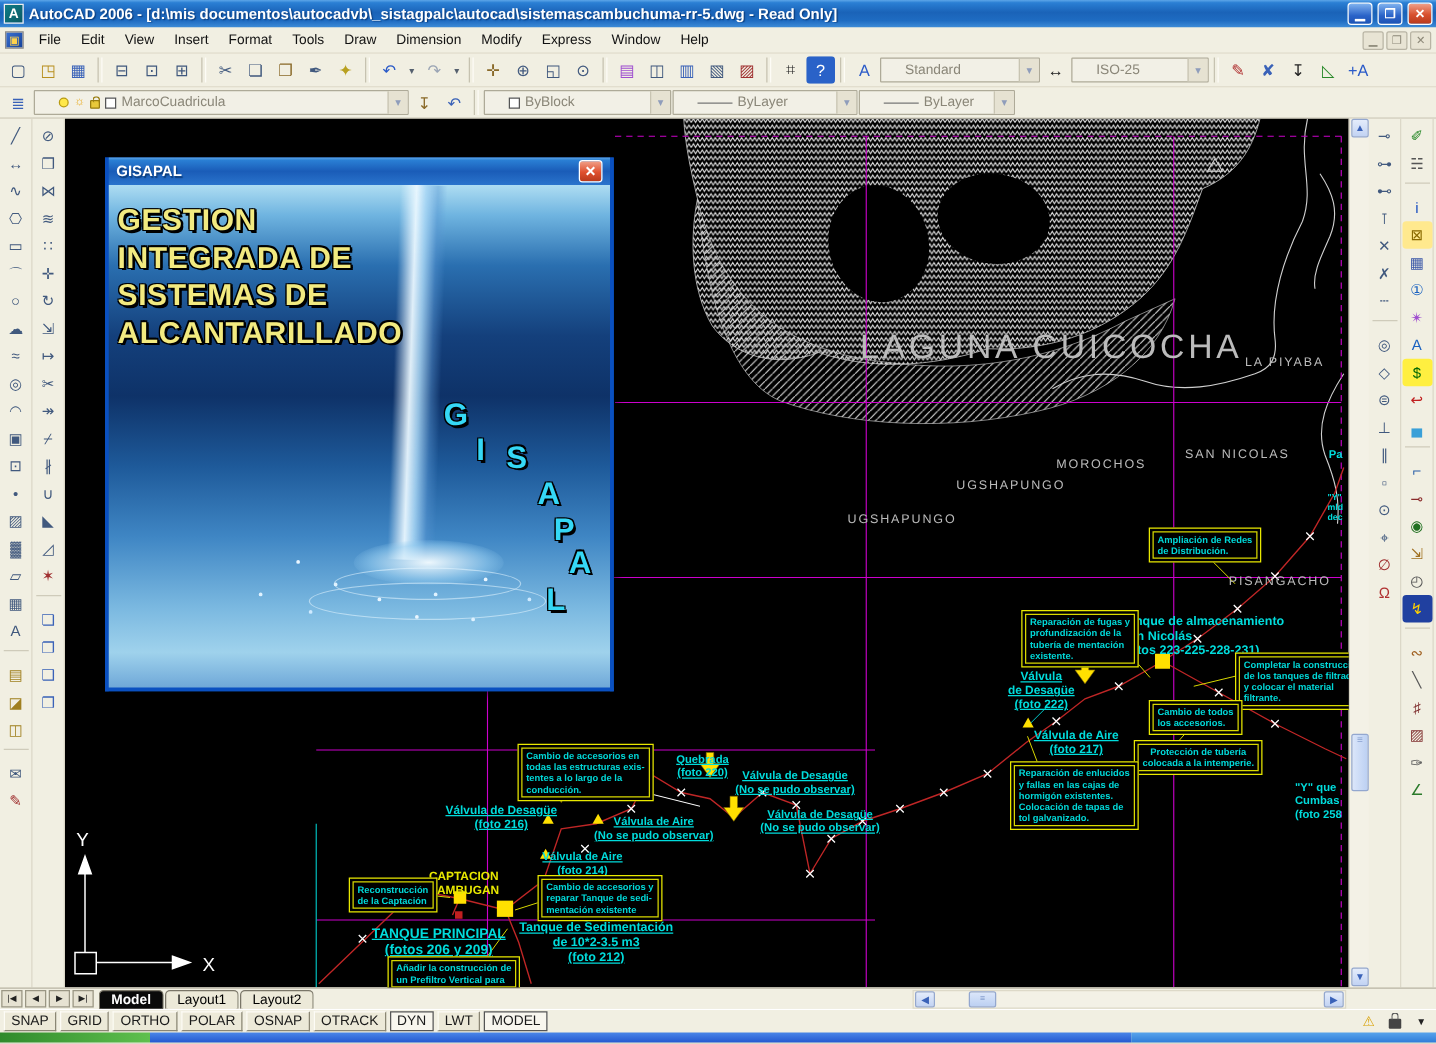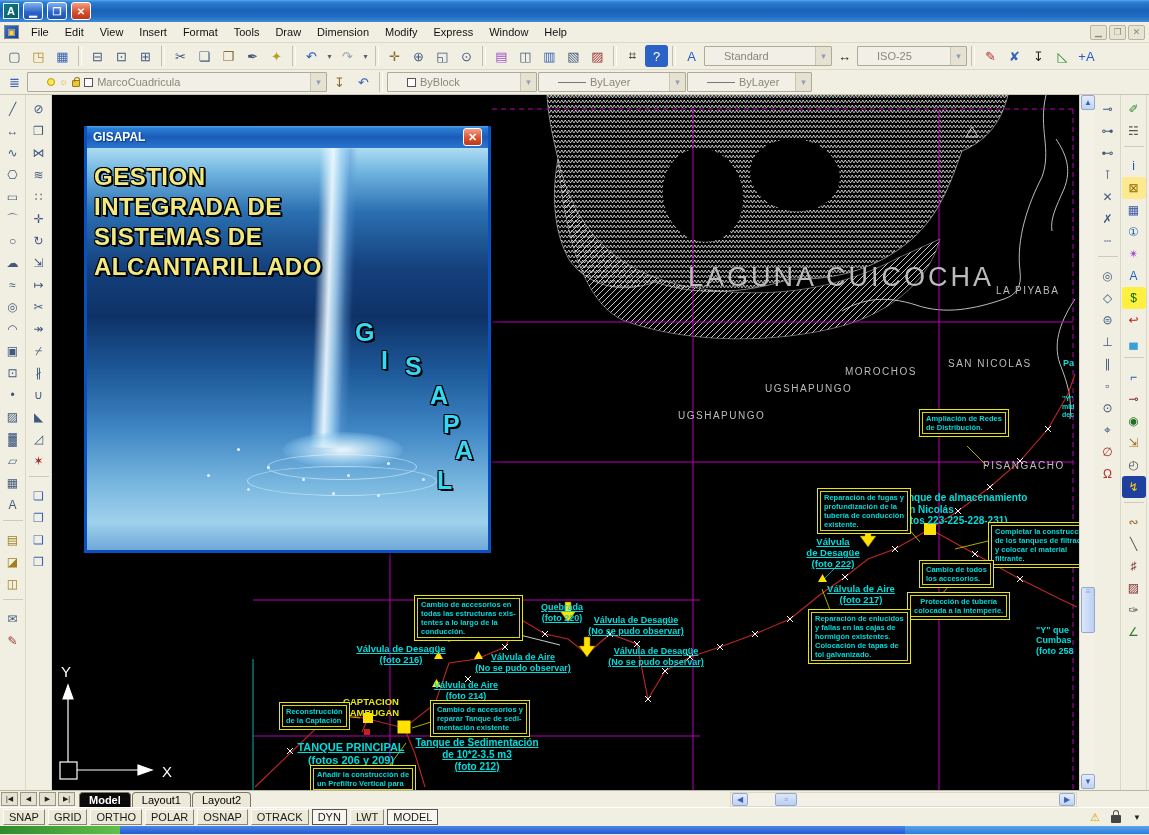"AutoCAD 2006 - [d:\mis" span.title-text { html: none -> <span>AutoCAD 2006 - [d:\mis documentos\autocadvb\_sistagpalc\autocad\sistemascambuchuma-rr-5.dwg - Read Only]</span> }
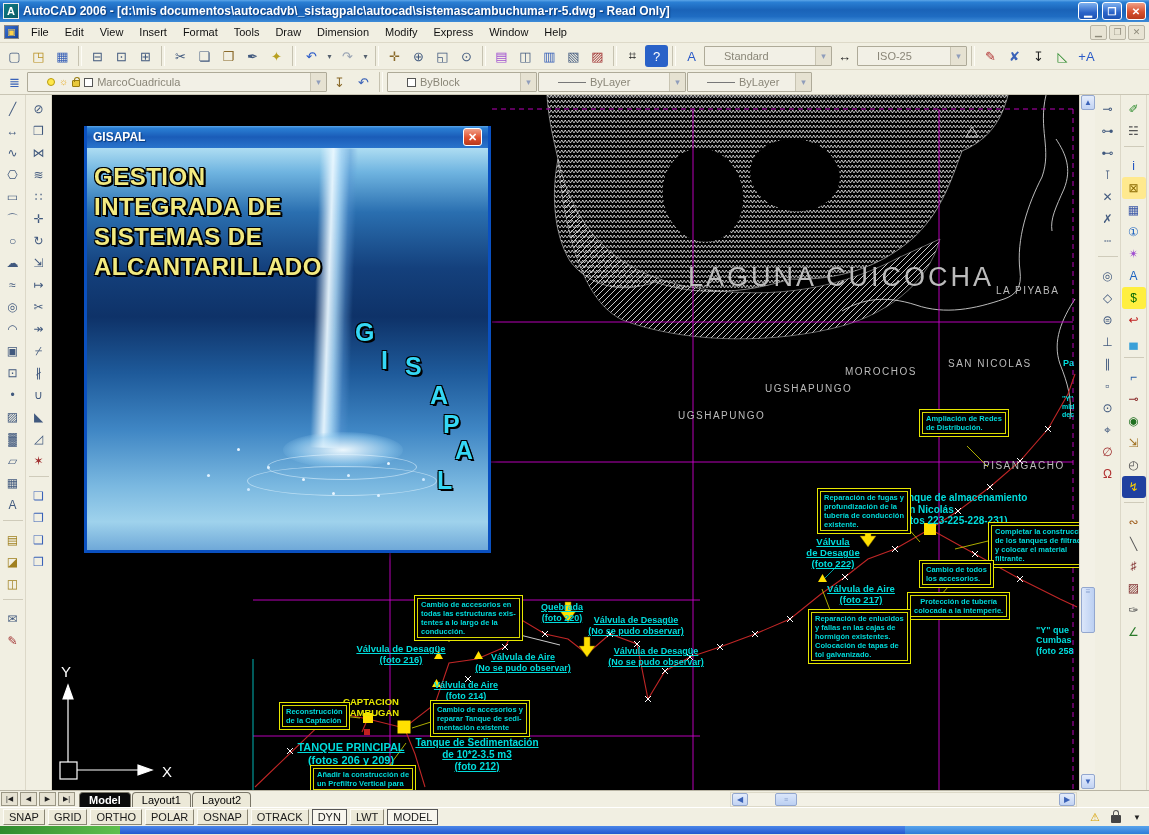"Ampliación de Redes" div.callout { top: 314px -> 327px }
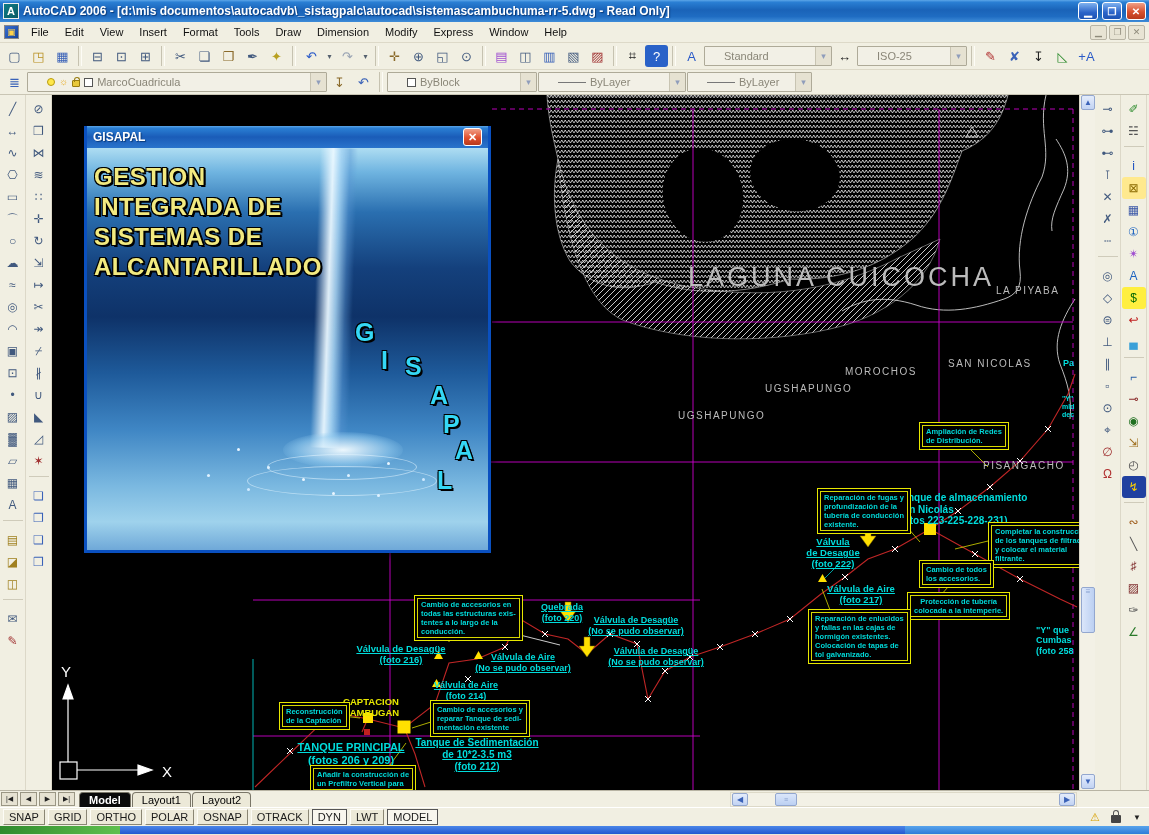"tubería de conducción" div { text: conducción -> mentación }
